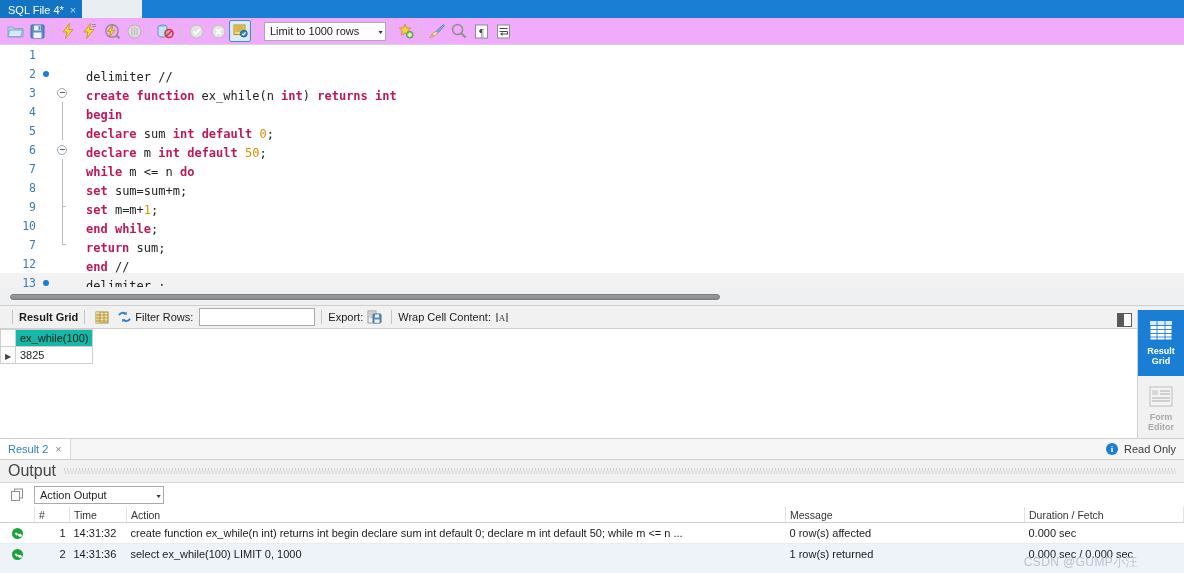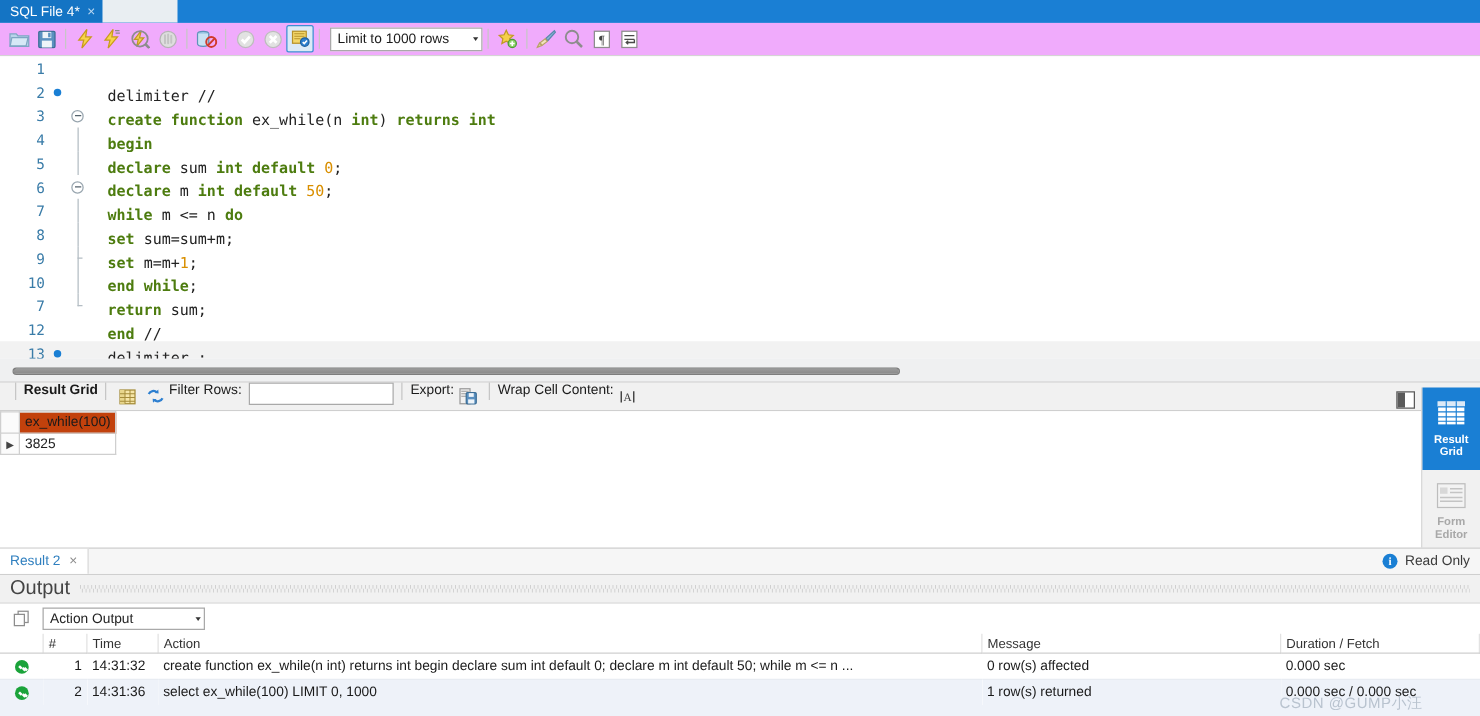"create" .kw { color: #4d7c0f -> #be185d }
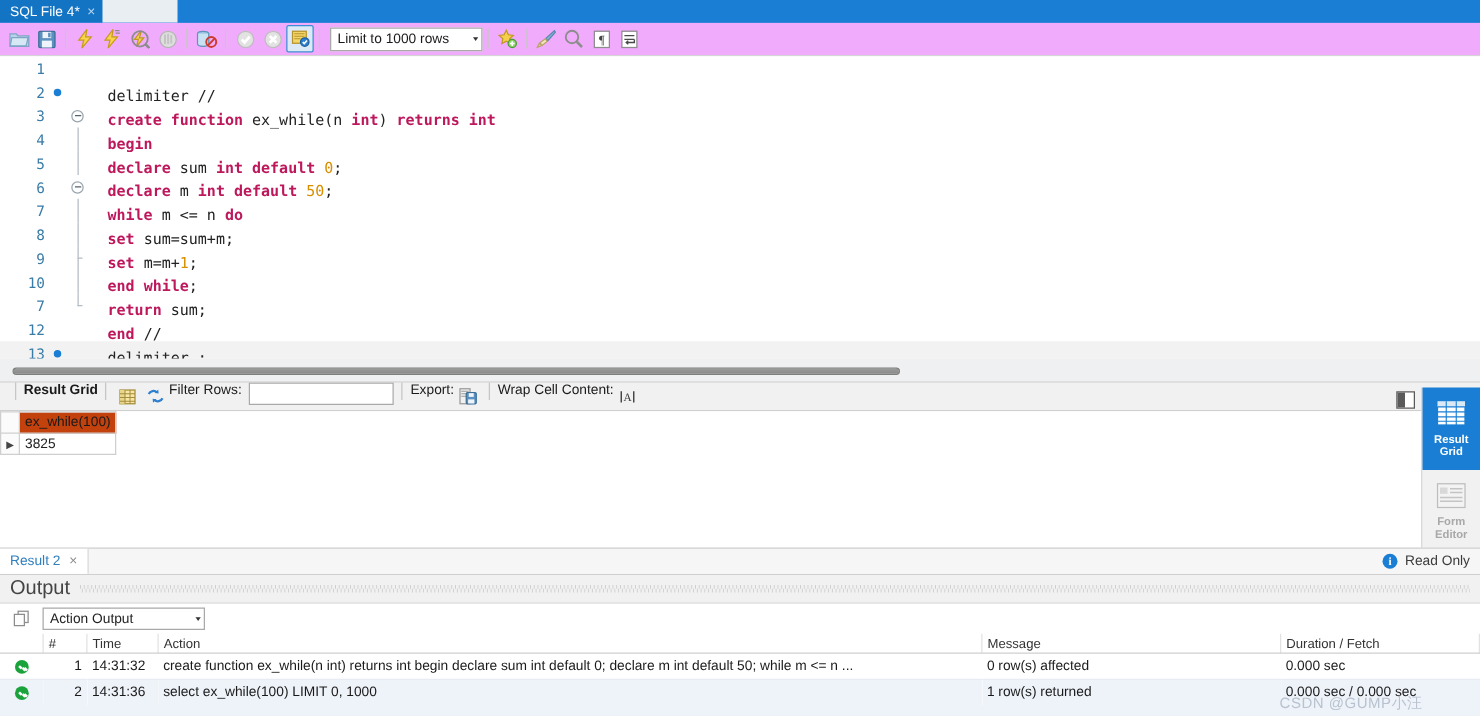"Result Grid" .rg-toolbar { align-items: flex-start -> center }
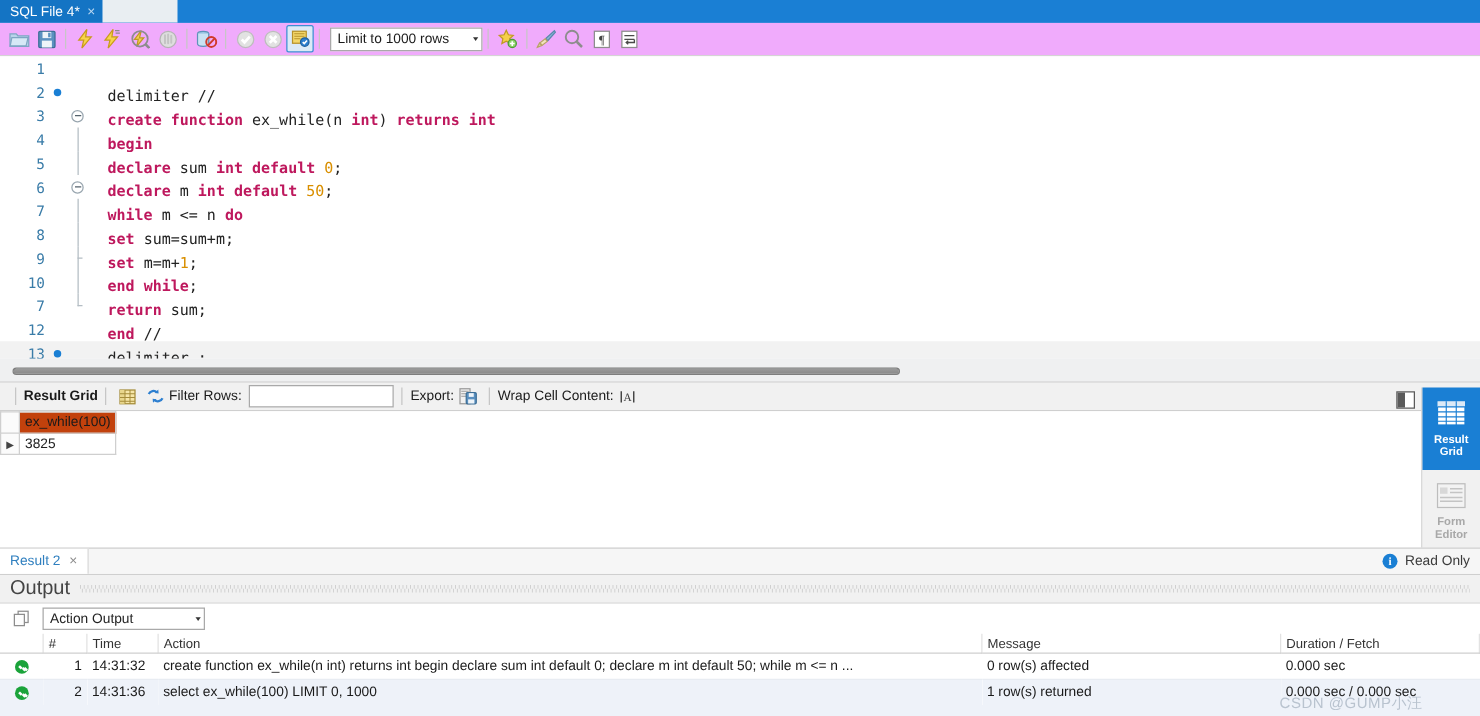"ex_while(100)" .grid th.colh { background: #c2410c -> #14b8a6 }
